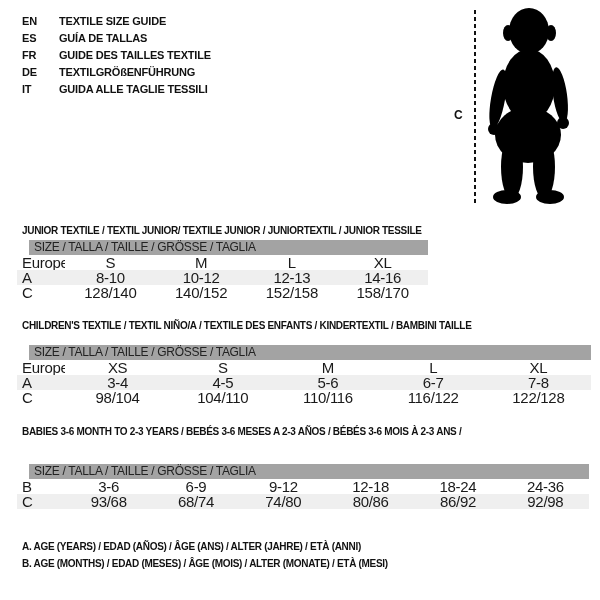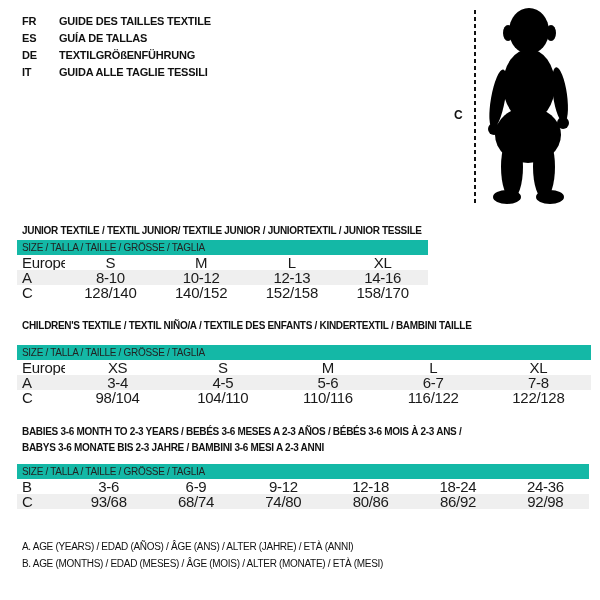"EN" div.lang-row { html: none -> <div> <span>EN</span> <span>TEXTILE SIZE GUIDE</span> </div> }
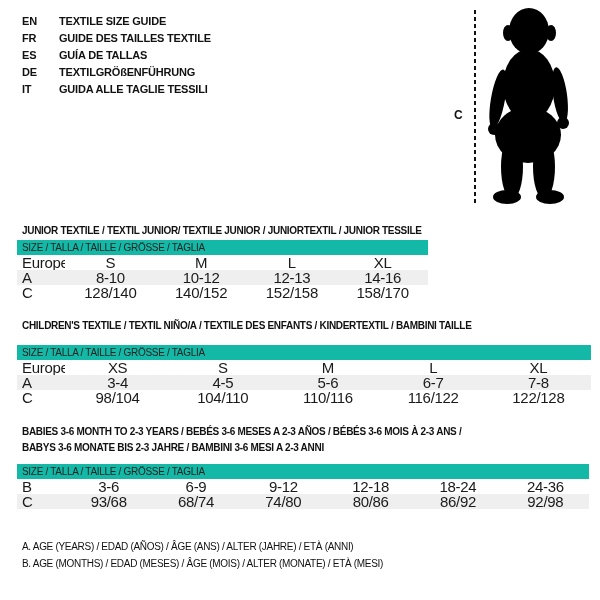"FR" div.lang-row { order: before "ES" -> after "ES" }
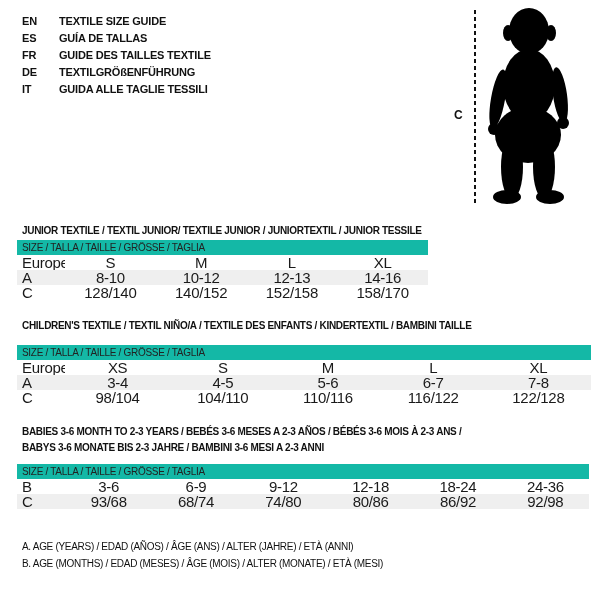"SIZE / TALLA / TAILLE" .size-bar { background: #14b8a6 -> #a3a3a3; font-size: 10px -> 12px; margin-left: none -> 12px }
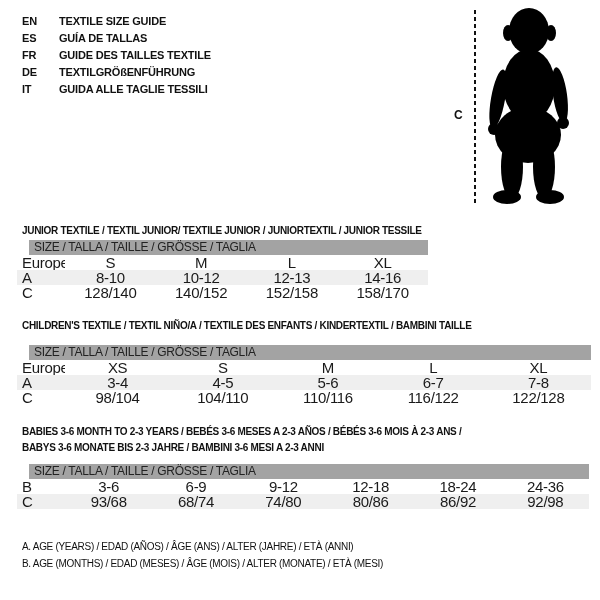"BABYS 3-6 MONATE BIS 2-3" div.section-title { html: <div>BABYS 3-6 MONATE BIS 2-3 JAHRE / BAMBINI 3-6 MESI A 2-3 ANNI</div> -> none }
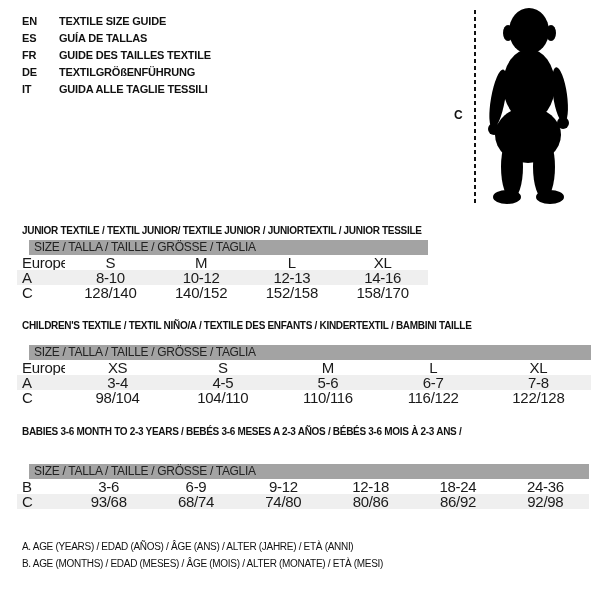"A. AGE (YEARS) / EDAD" .note-line { font-weight: normal -> bold }
